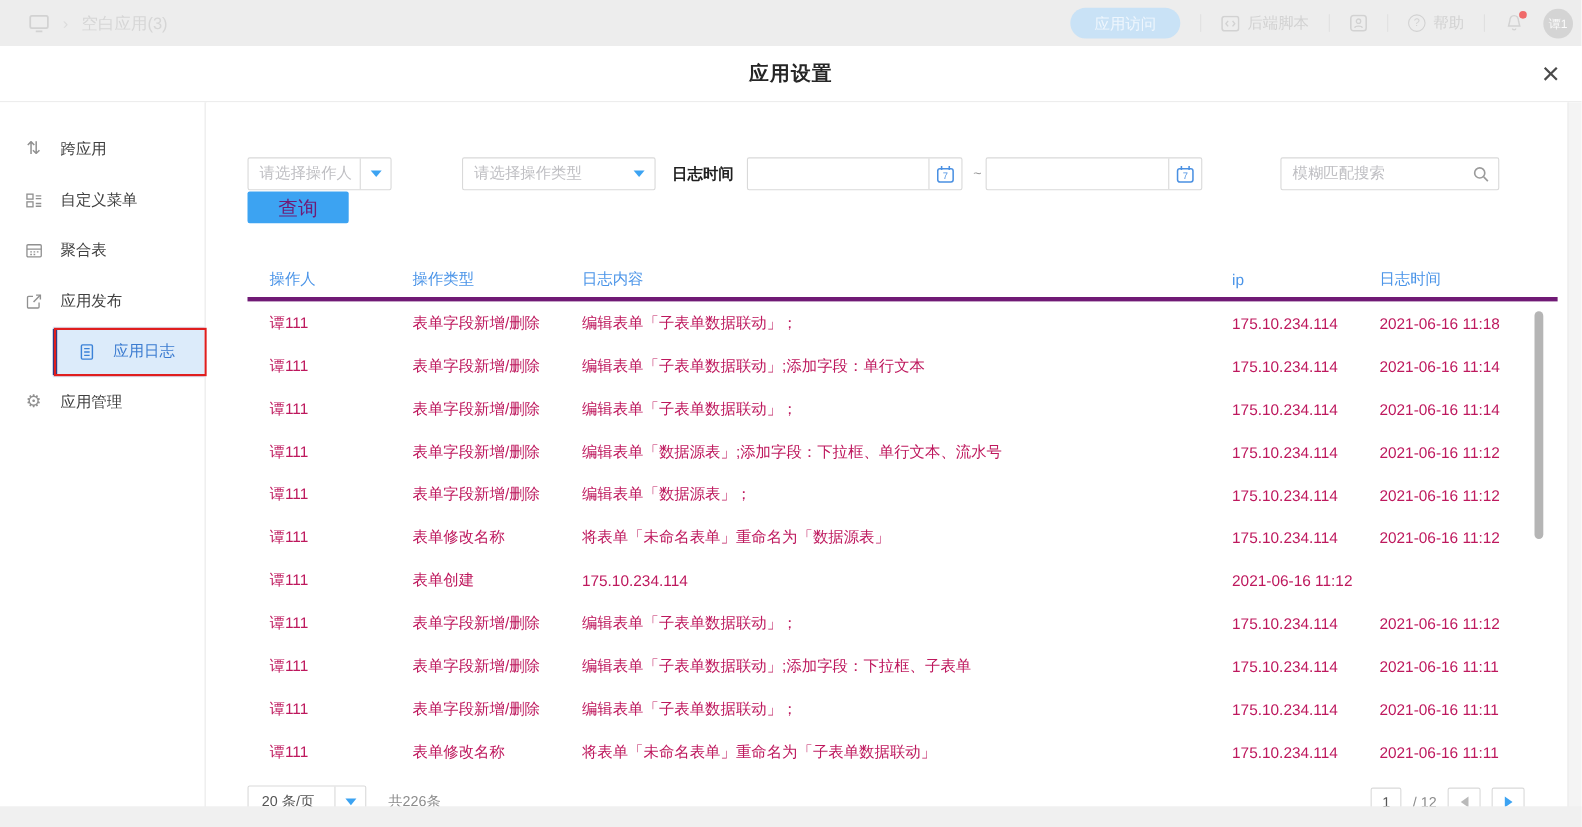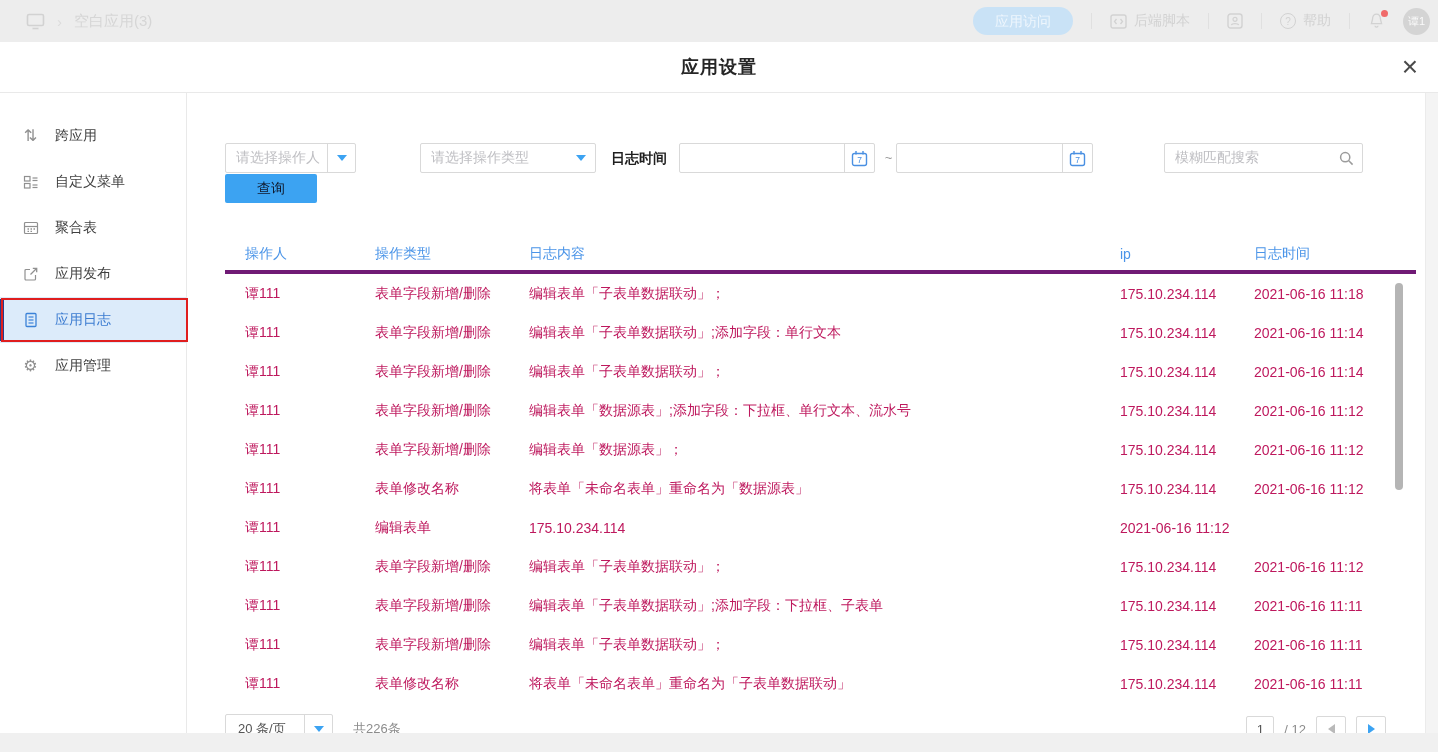"查询" .query-btn { color: #0f172a -> #701a75; font-size: 14px -> 18px }
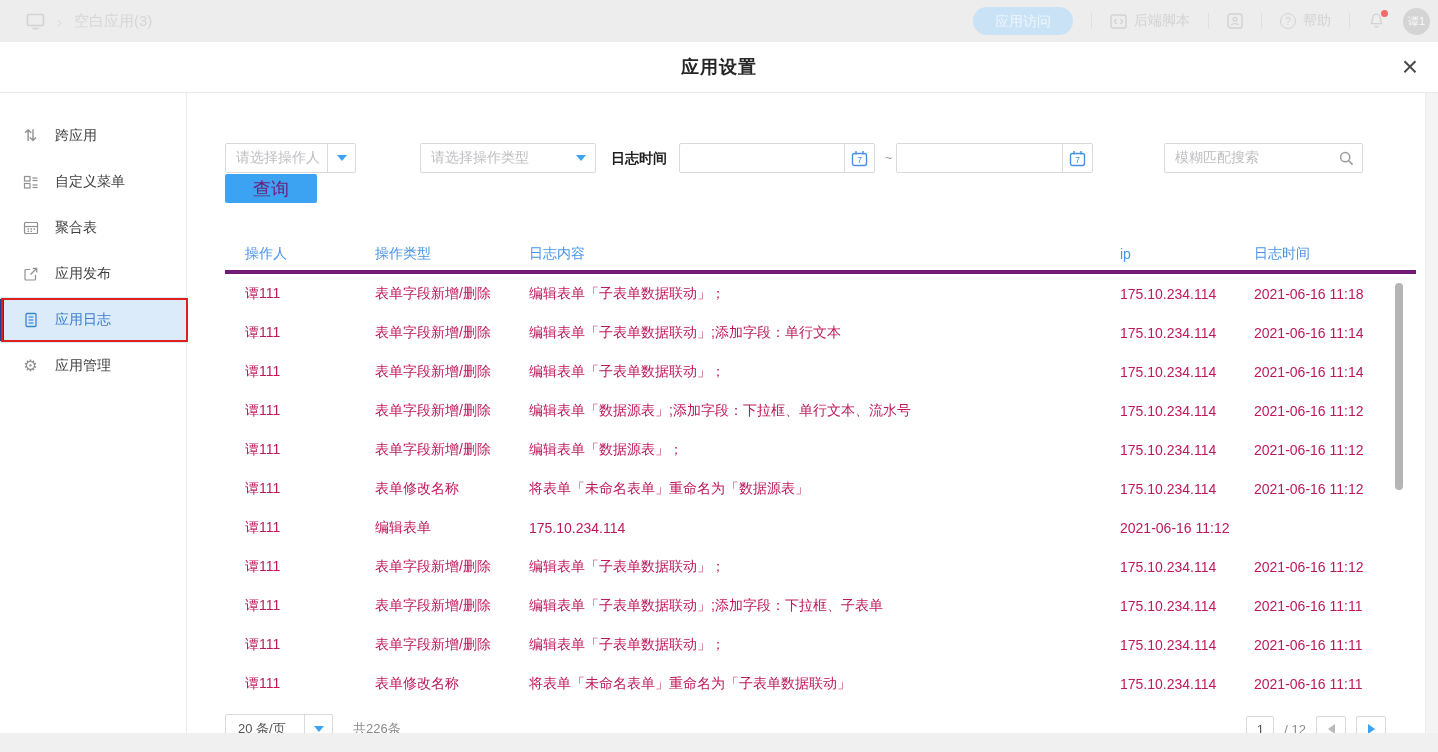"应用日志" .side-item.selected { margin-left: none -> 48px }
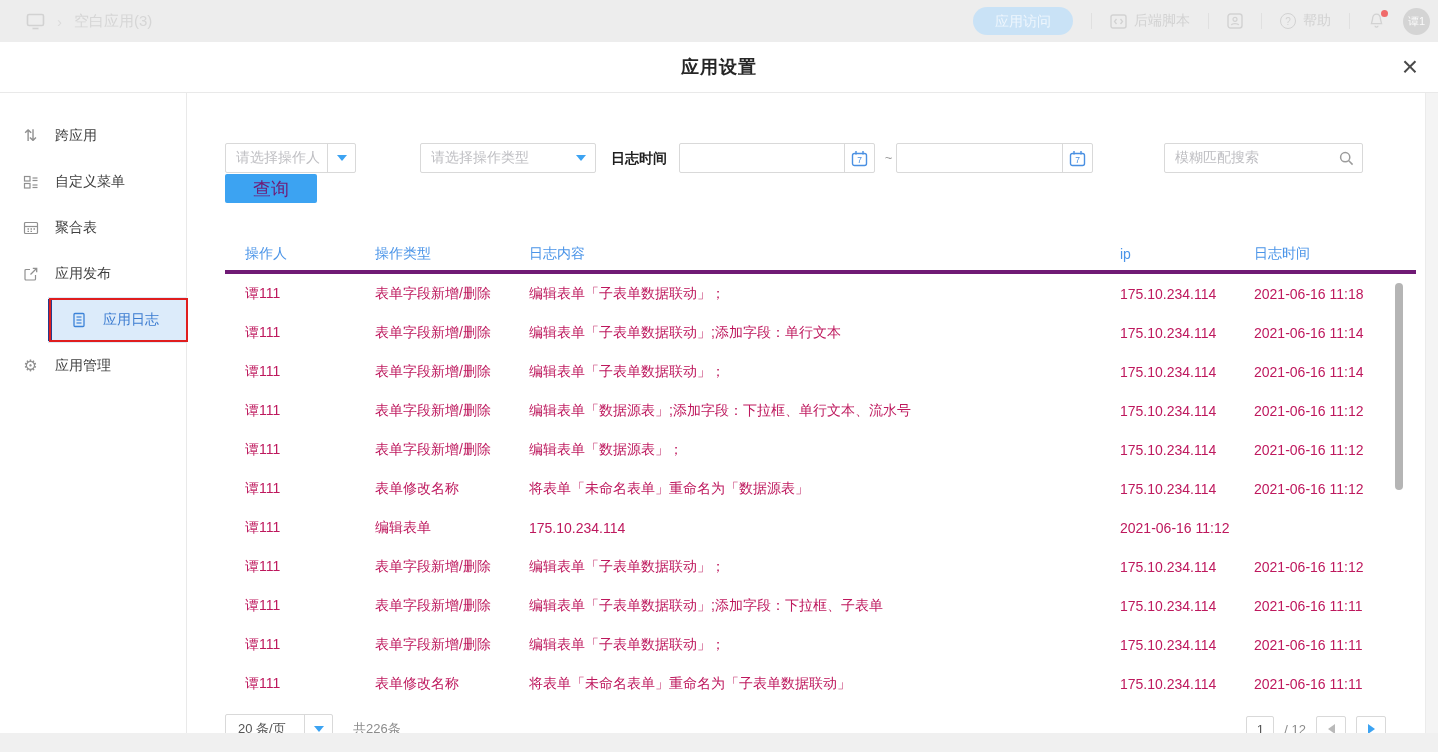"编辑表单" span { text: 编辑表单 -> 表单创建 }
